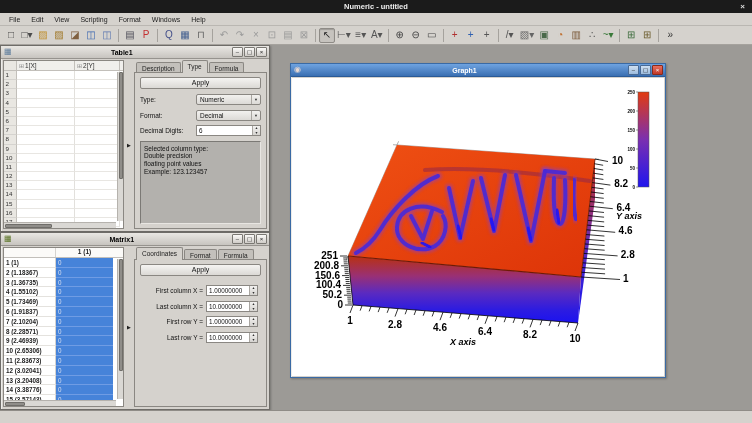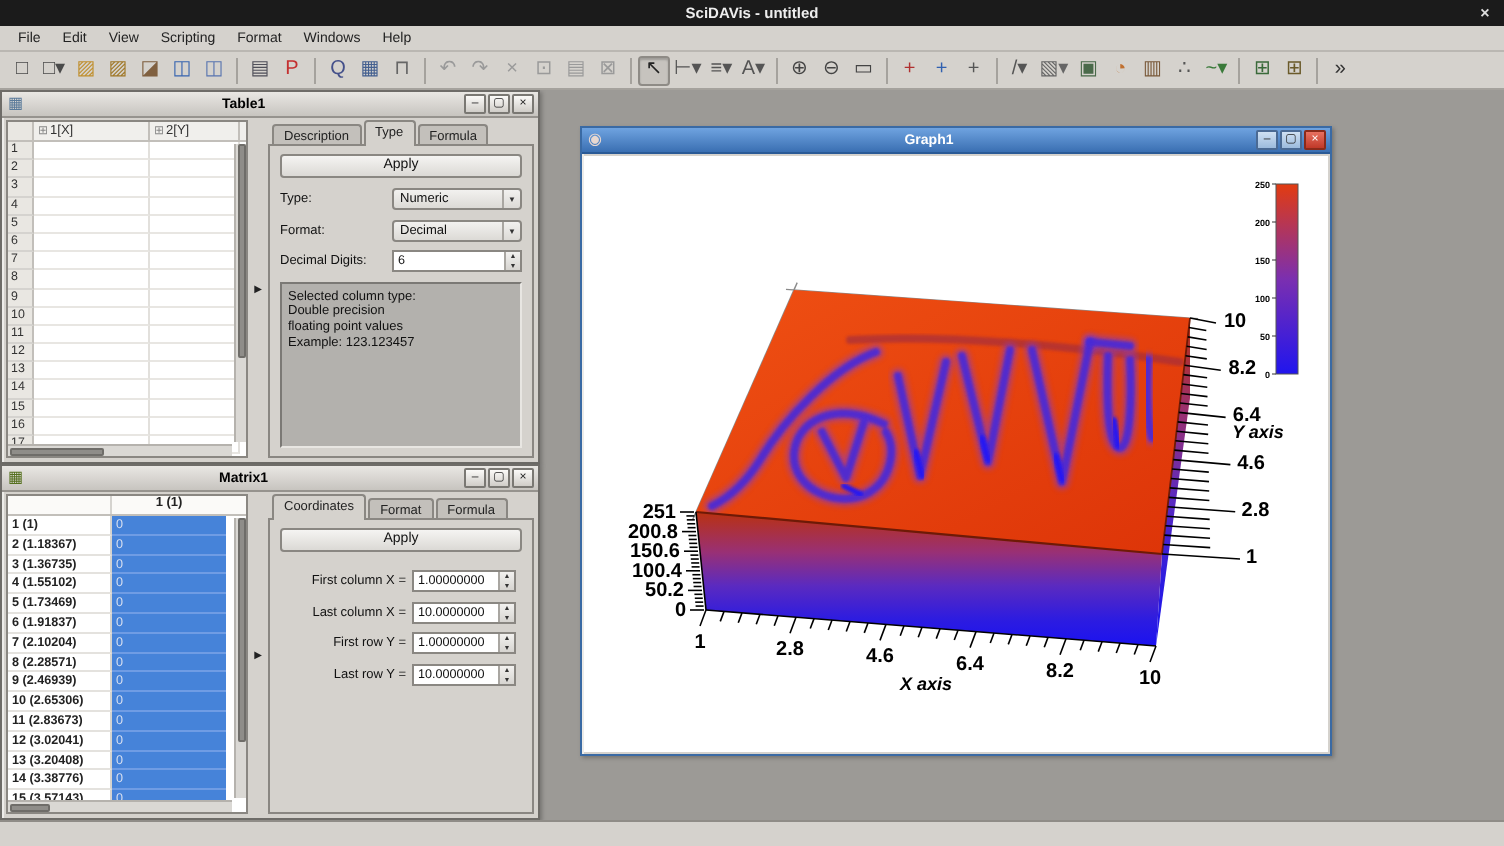"SciDAVis - untitled" span { text: SciDAVis -> Numeric }
